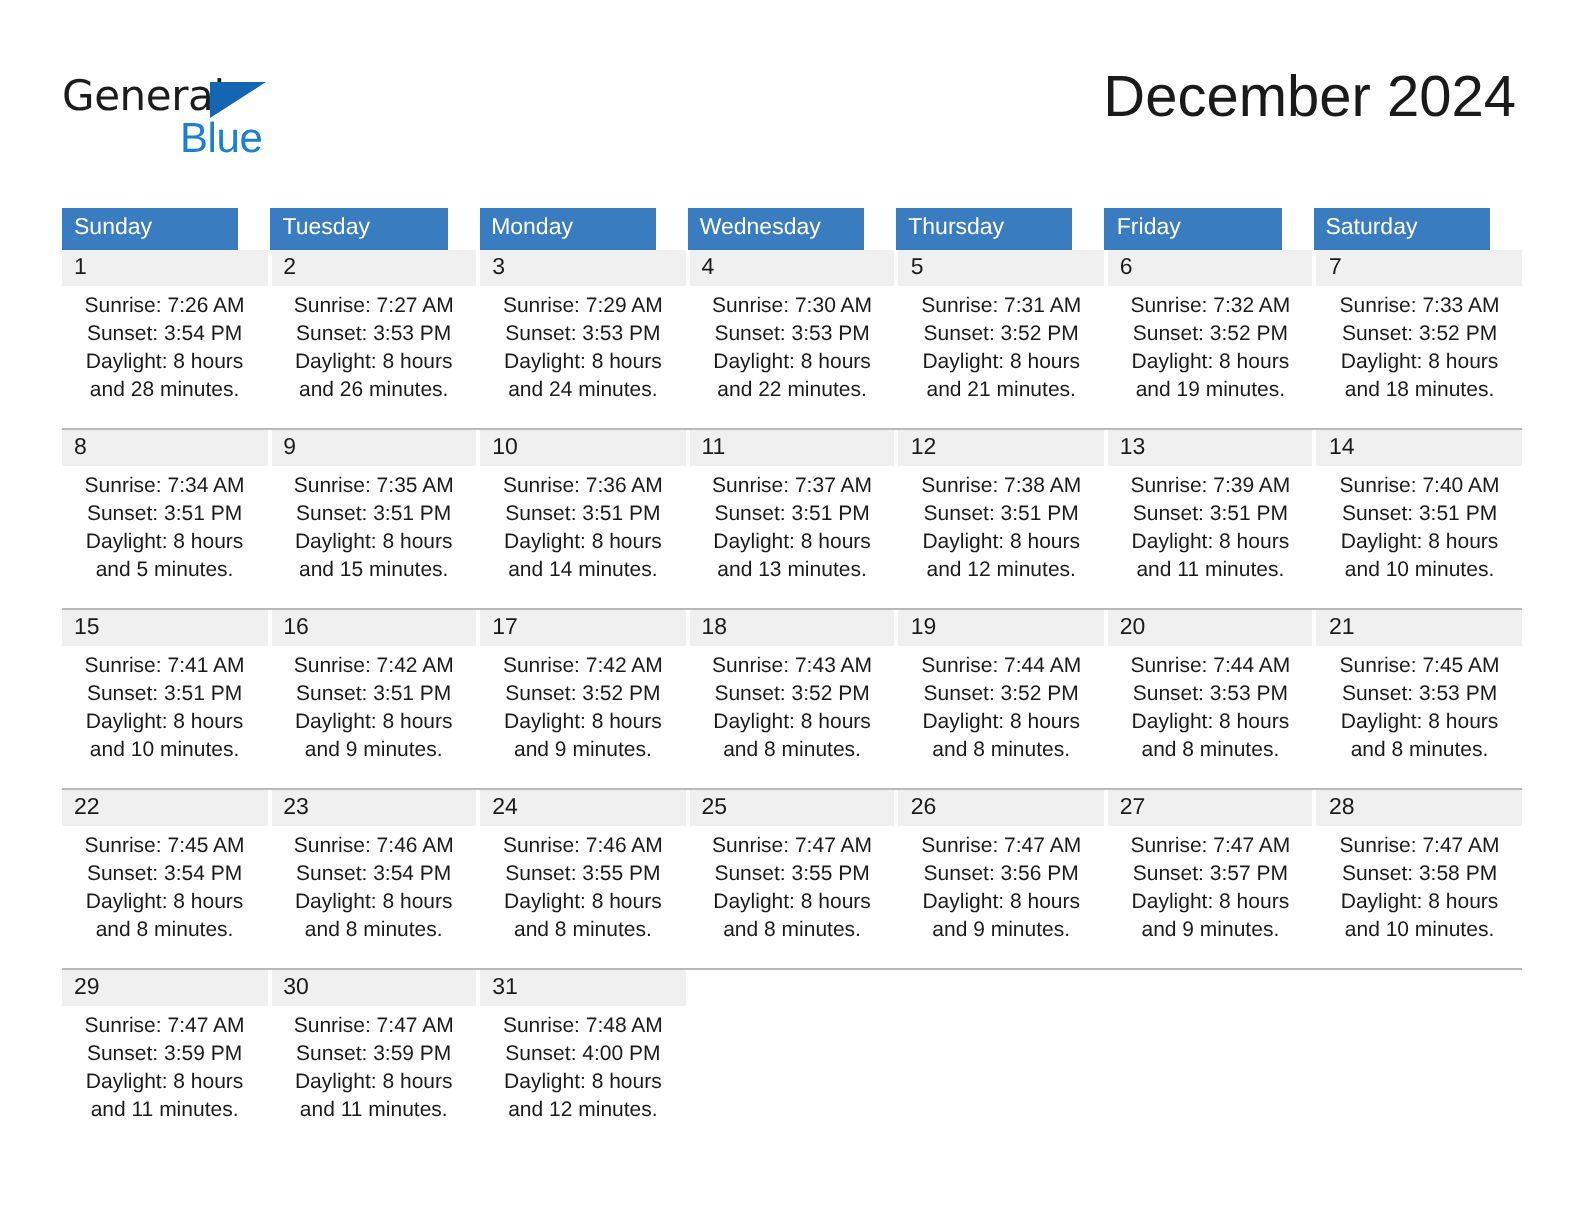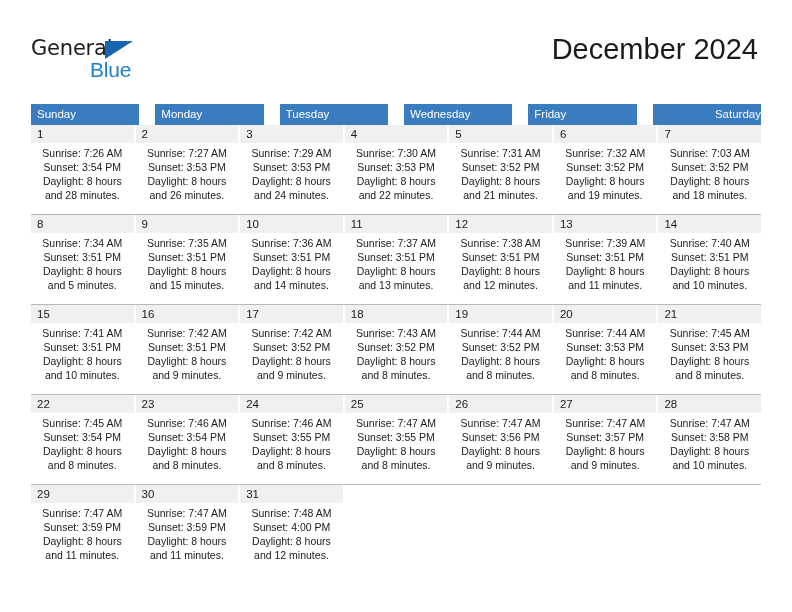"Monday" div.weekday { order: before "Tuesday" -> after "Tuesday" }
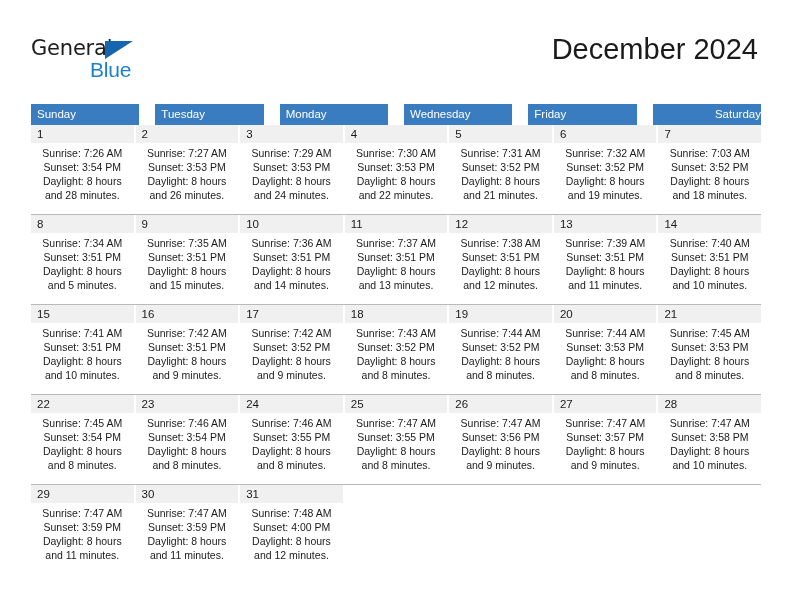"Thursday" div.weekday { html: none -> <div>Thursday</div> }
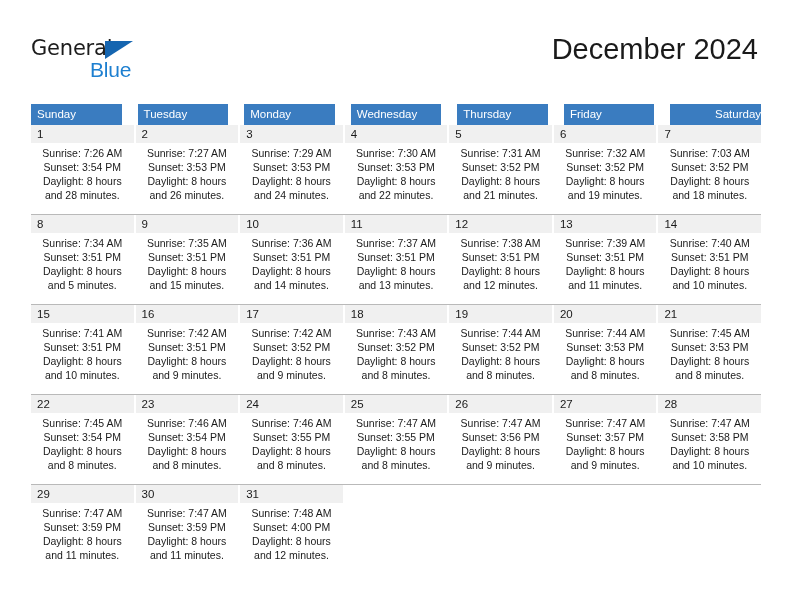"Saturday" .weekday:last-child { margin-right: 0 -> 16px; text-align: right -> none }
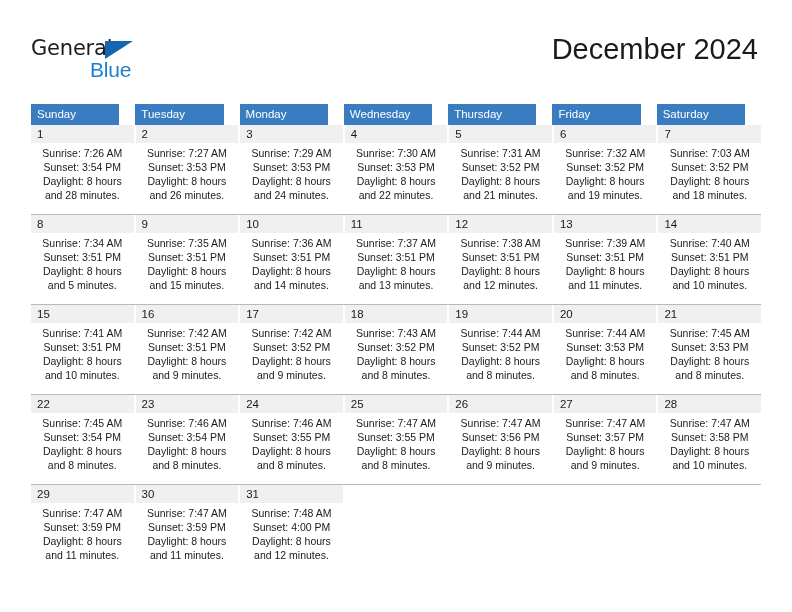"Sunrise: 7:03 AM" div { text: 7:03 -> 7:33 }
